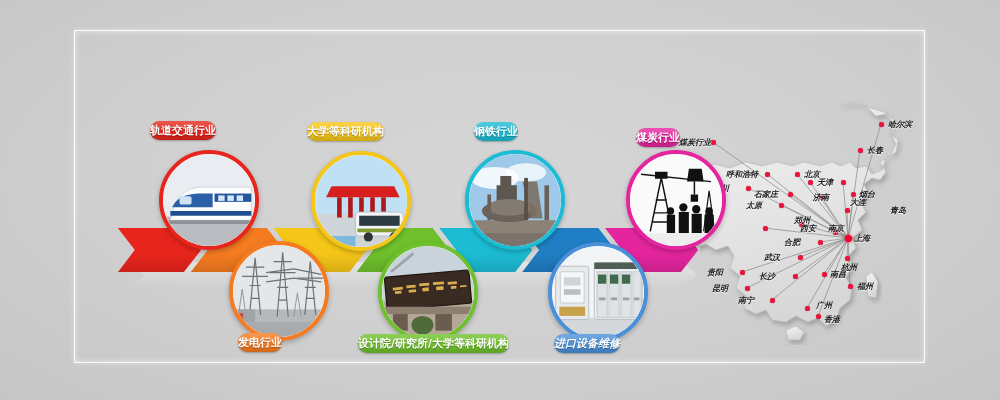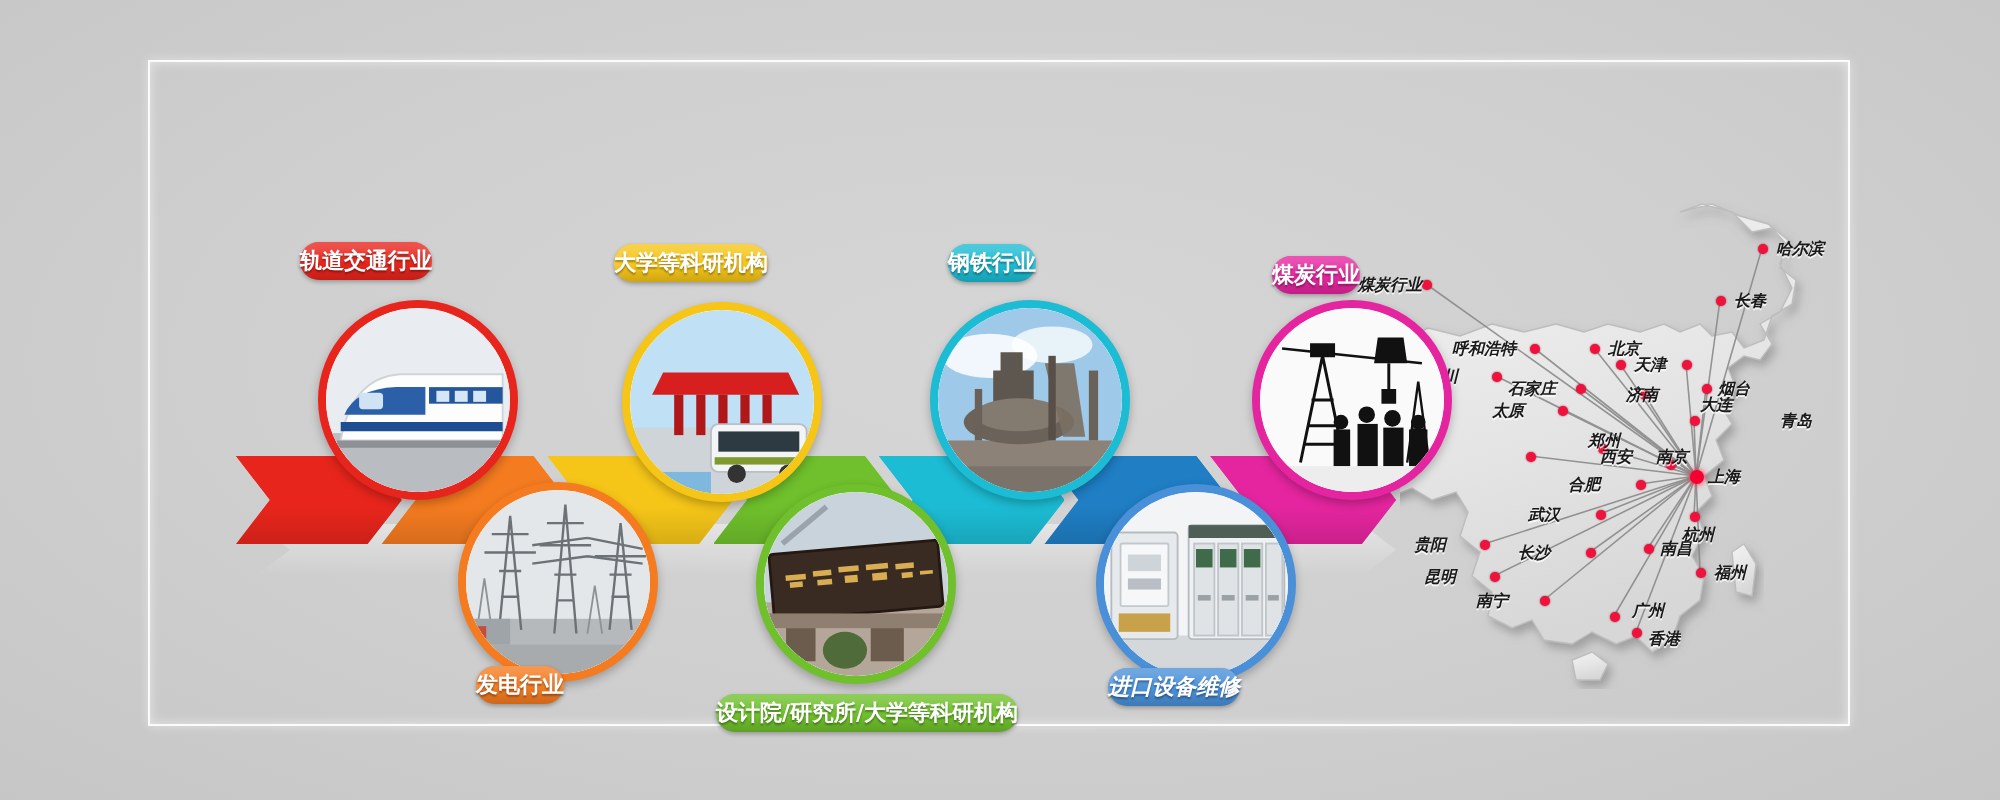"设计院/研究所/大学等科研机构" div.pill { margin-top: 13px -> none }
